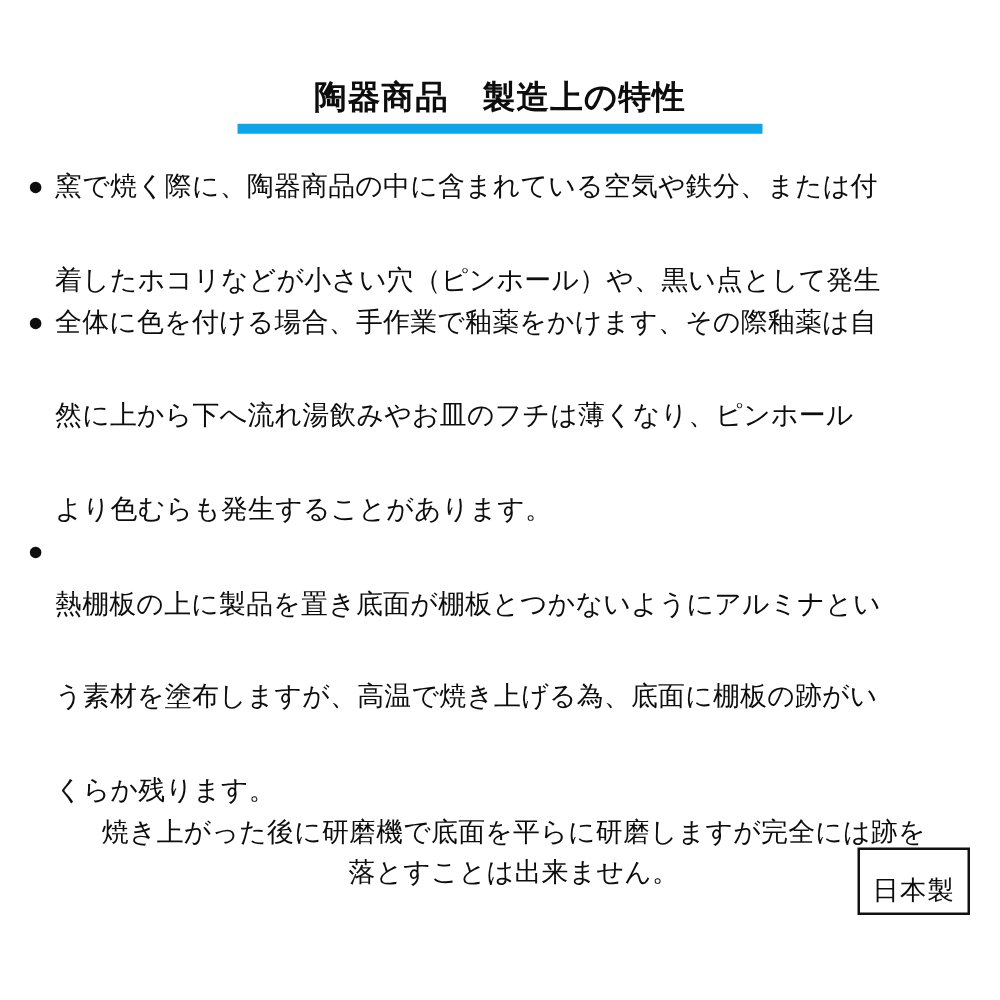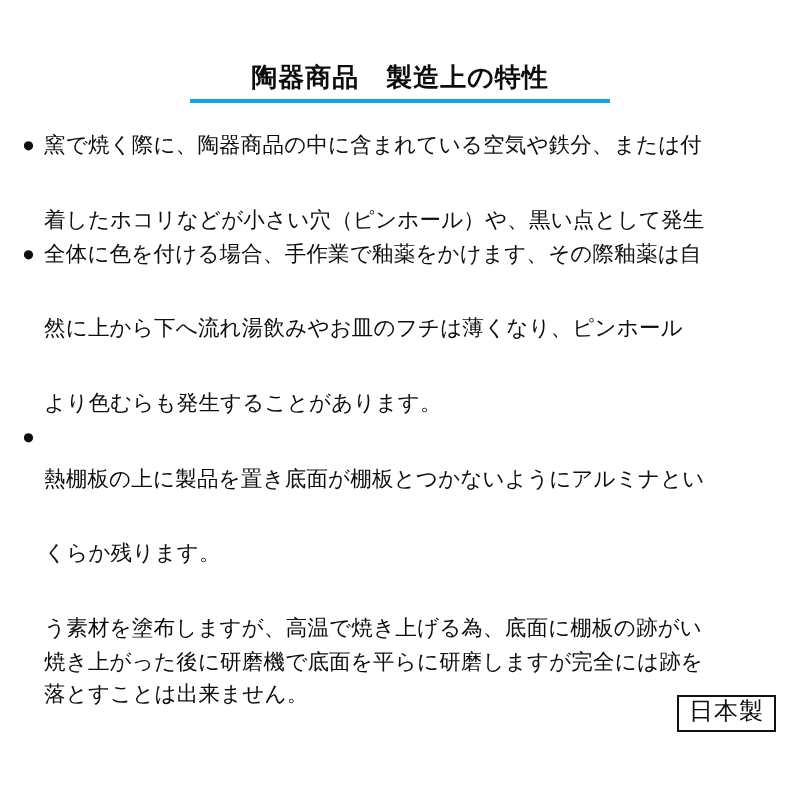"陶器商品 製造上の特性" .title { border-bottom: 4px solid #0ea5e9 -> 8px solid #0ea5e9 }
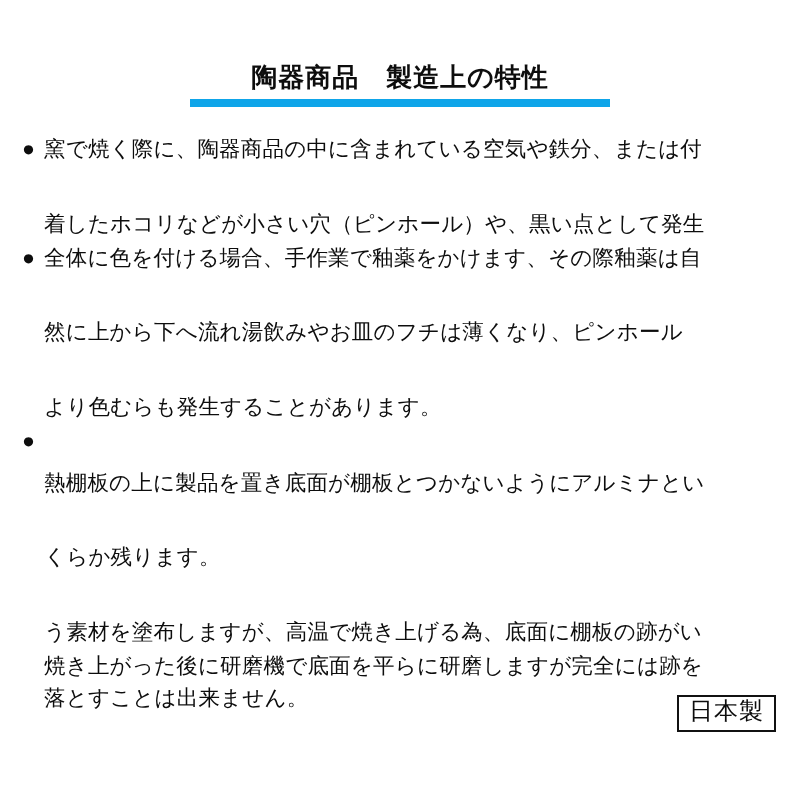"くらか残ります。" p.indent { order: before "う素材を塗布しますが、高温で焼き上げる為、底面に棚板の跡がい" -> after "う素材を塗布しますが、高温で焼き上げる為、底面に棚板の跡がい" }
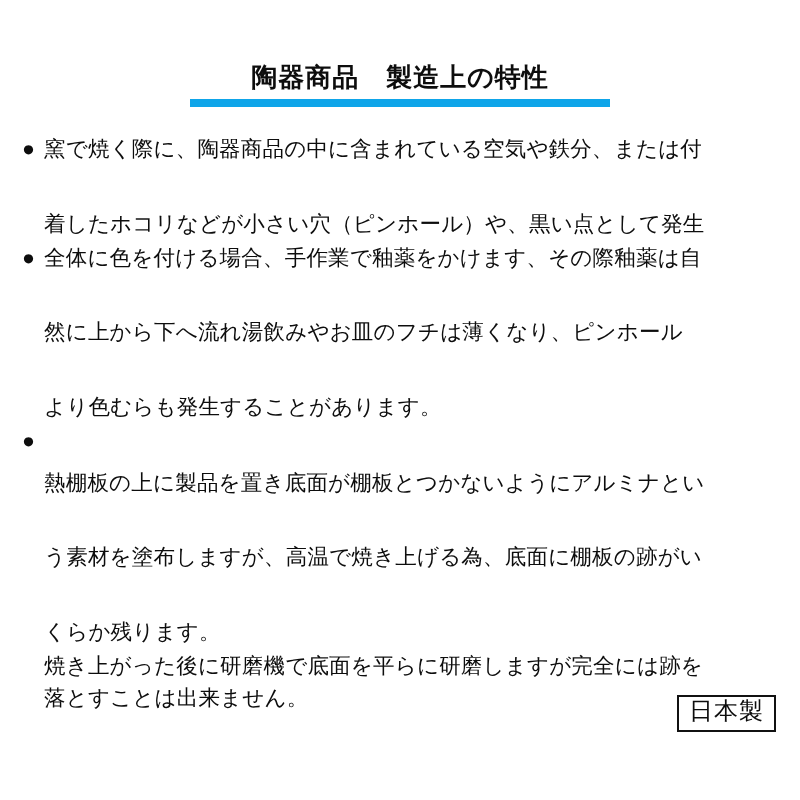"焼き上がった後に研磨機で底面を平らに研磨しますが完全には跡を" .trailing p { text-align: none -> center }
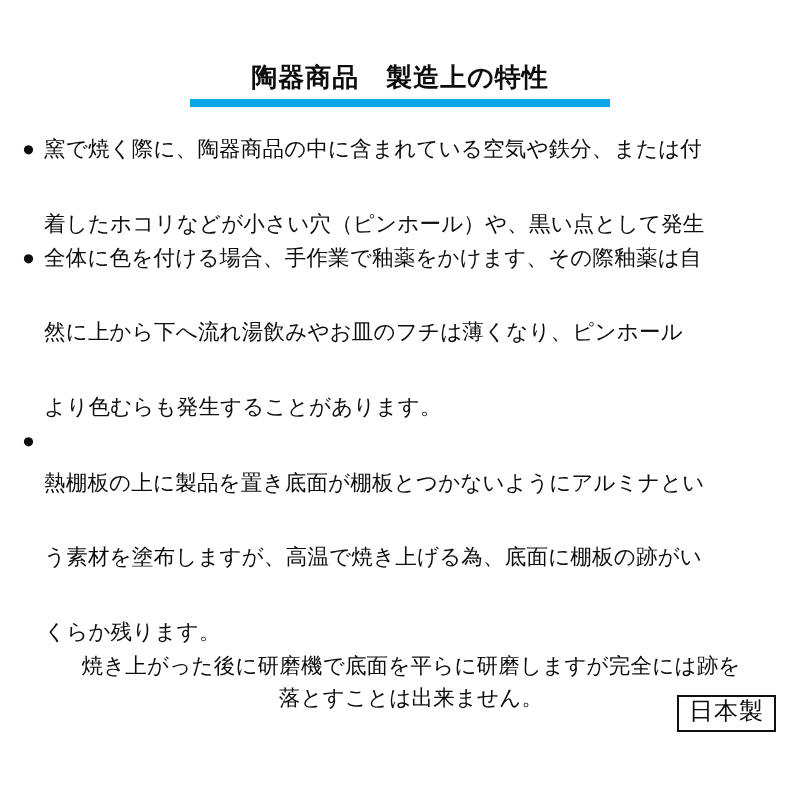"日本製" .made-in { font-size: 24px -> 21px; padding: 2px 10px 7px 10px -> 22px 10px 7px 10px }
